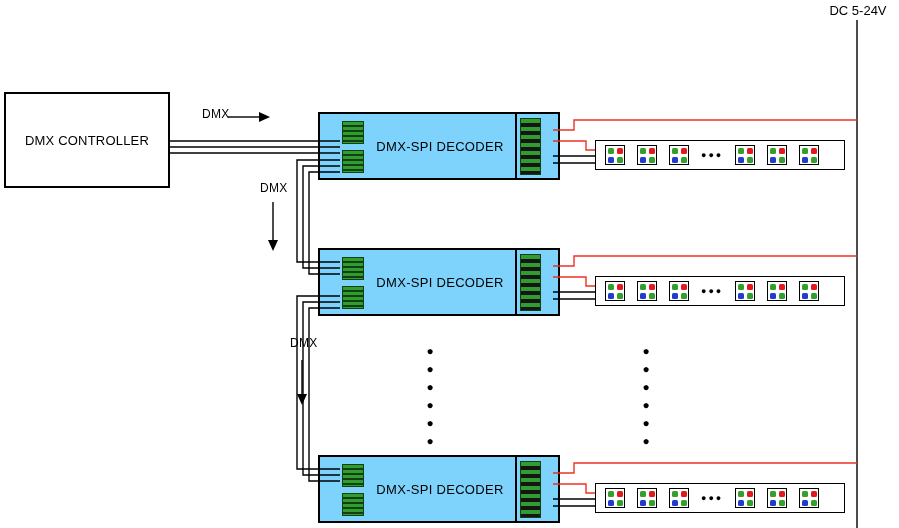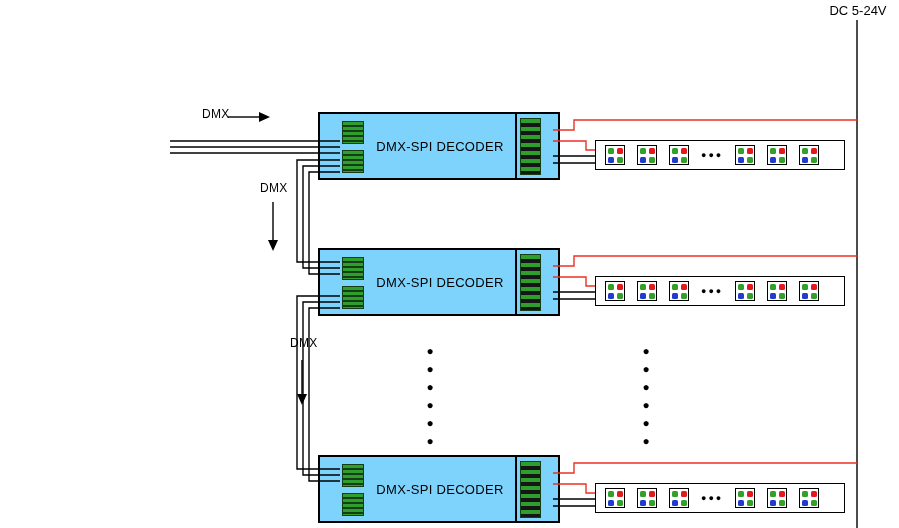"DMX CONTROLLER" div.controller { html: none -> <div> <span>DMX CONTROLLER</span> </div> }
